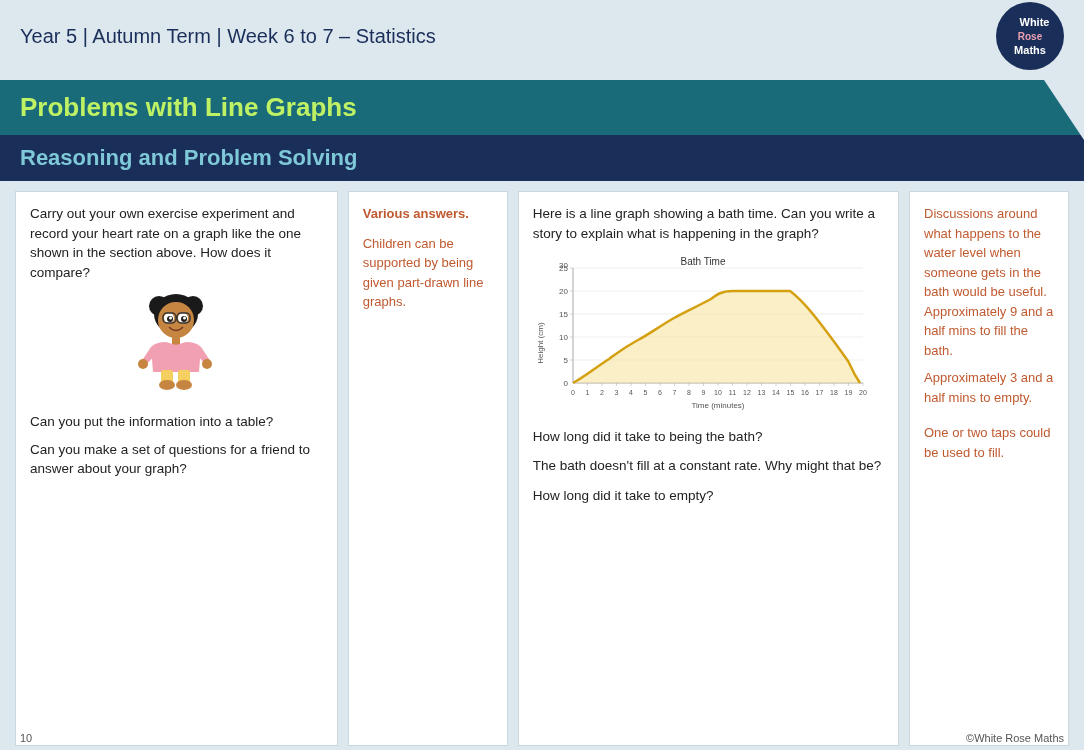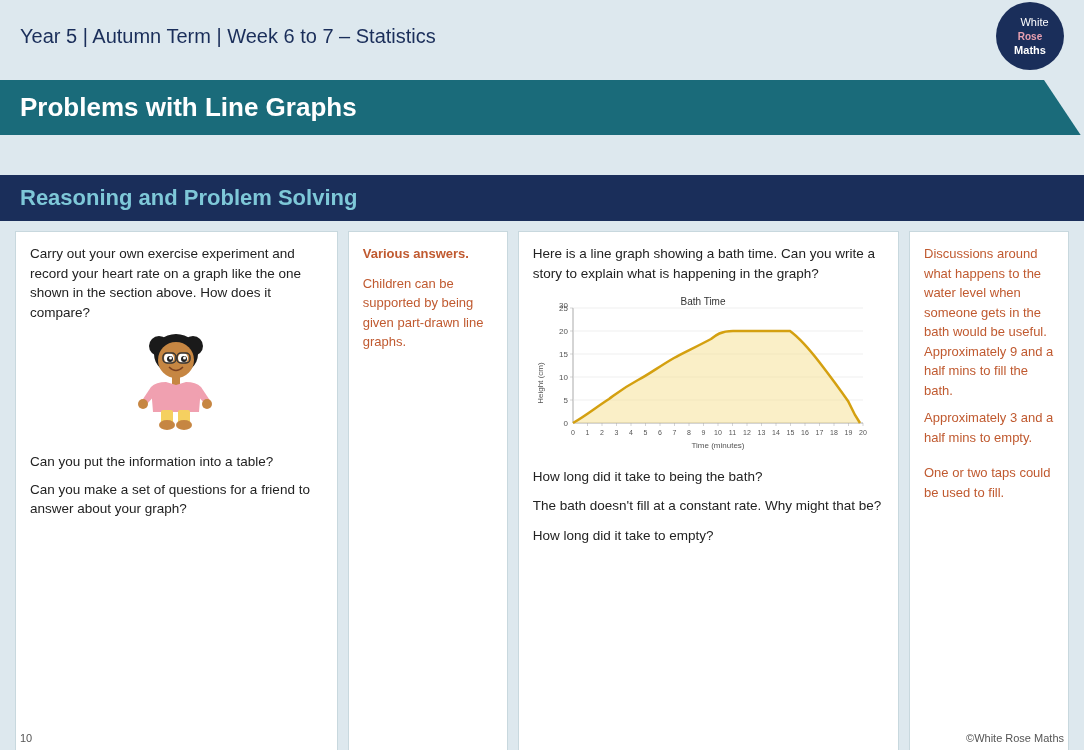"White" .logo .white { font-weight: normal -> bold }
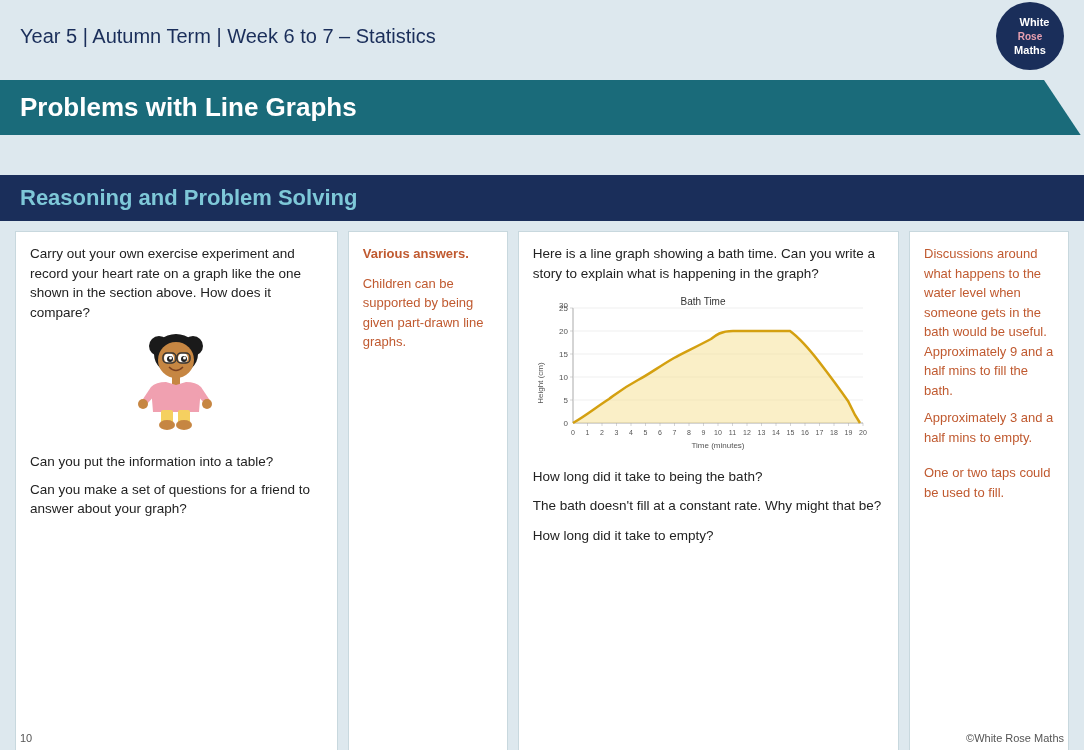"Problems with Line Graphs" .banner-title { color: #ffffff -> #bef264 }
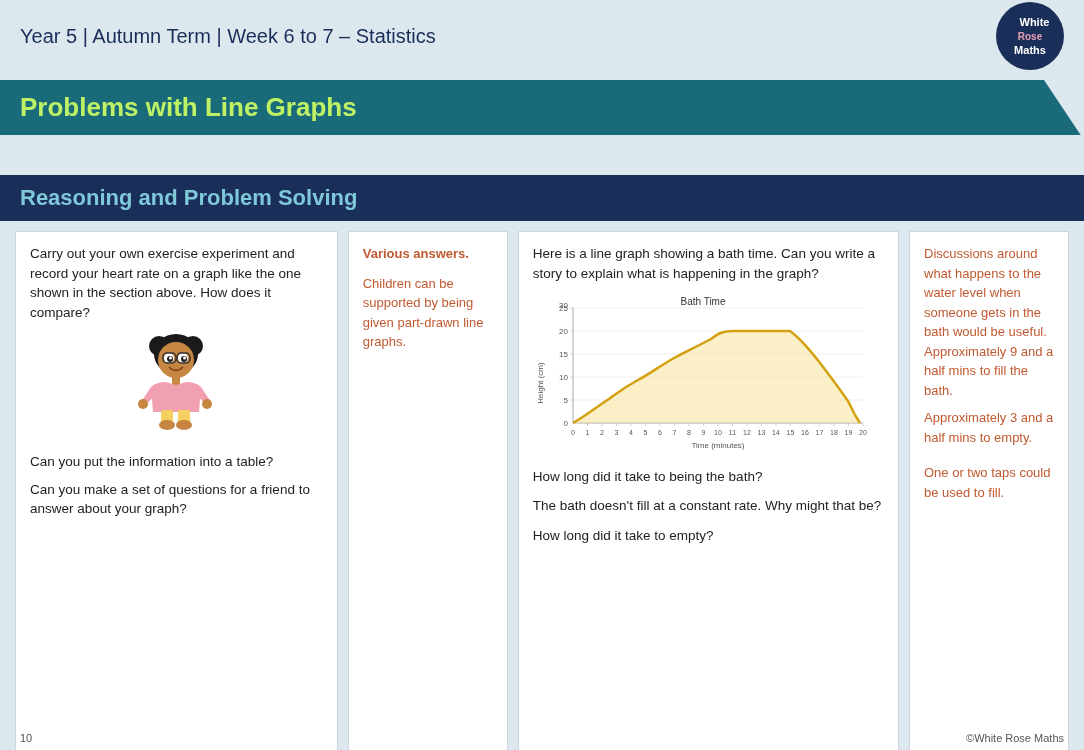"Reasoning and Problem Solving" .section-header { margin-top: 40px -> none }
